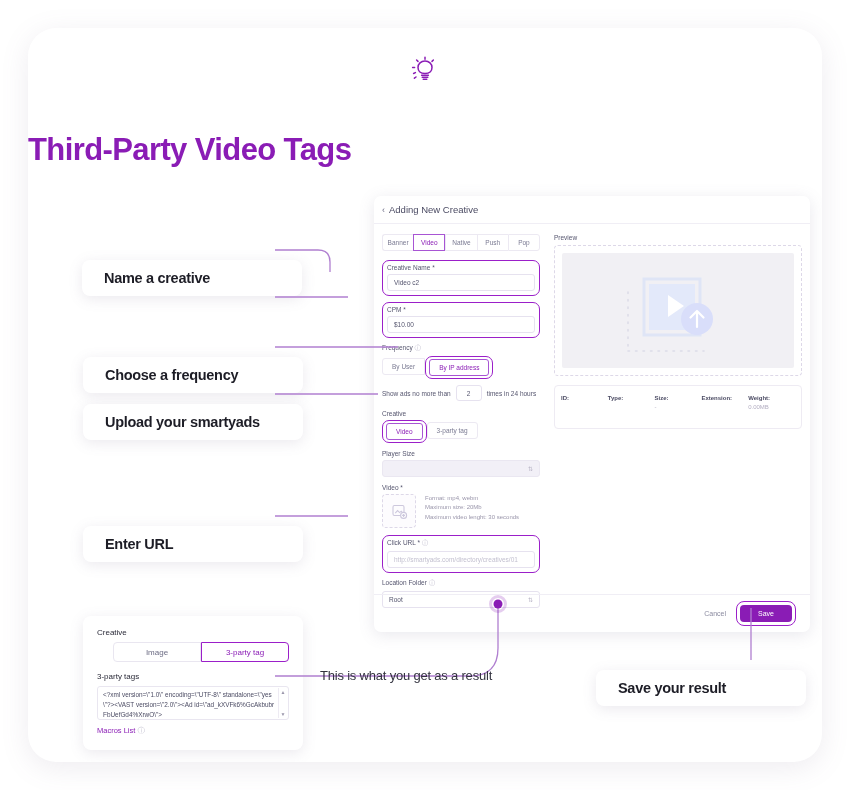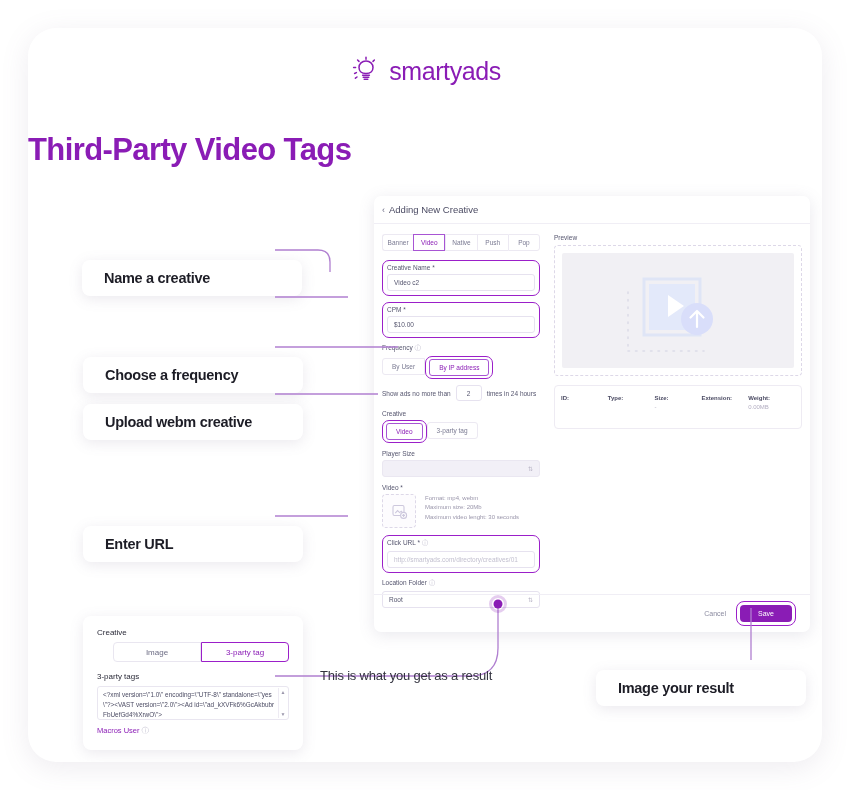"smartyads" span.logo-text { html: <span>smartyads</span> -> none }
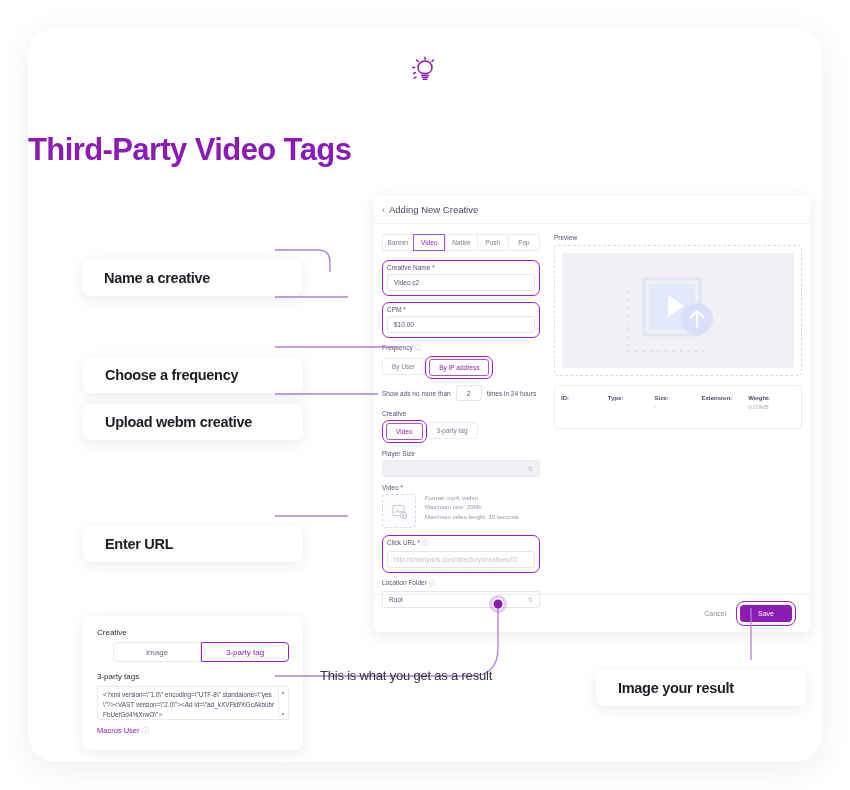"Upload webm creative" div.callout { text: webm creative -> your smartyads }
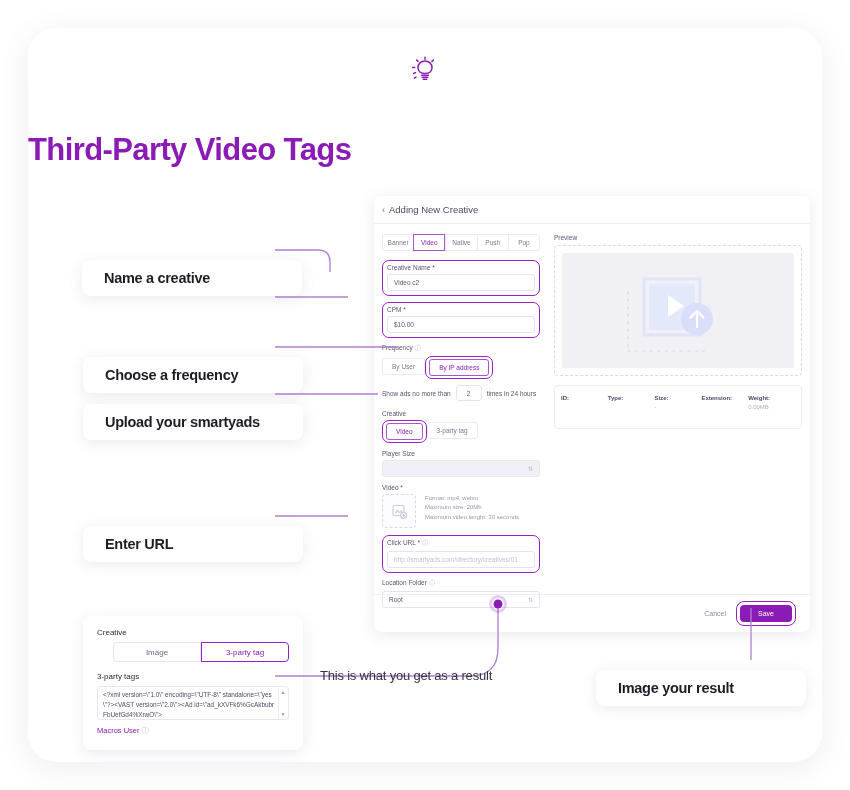"Image your result" div.callout { text: Image -> Save }
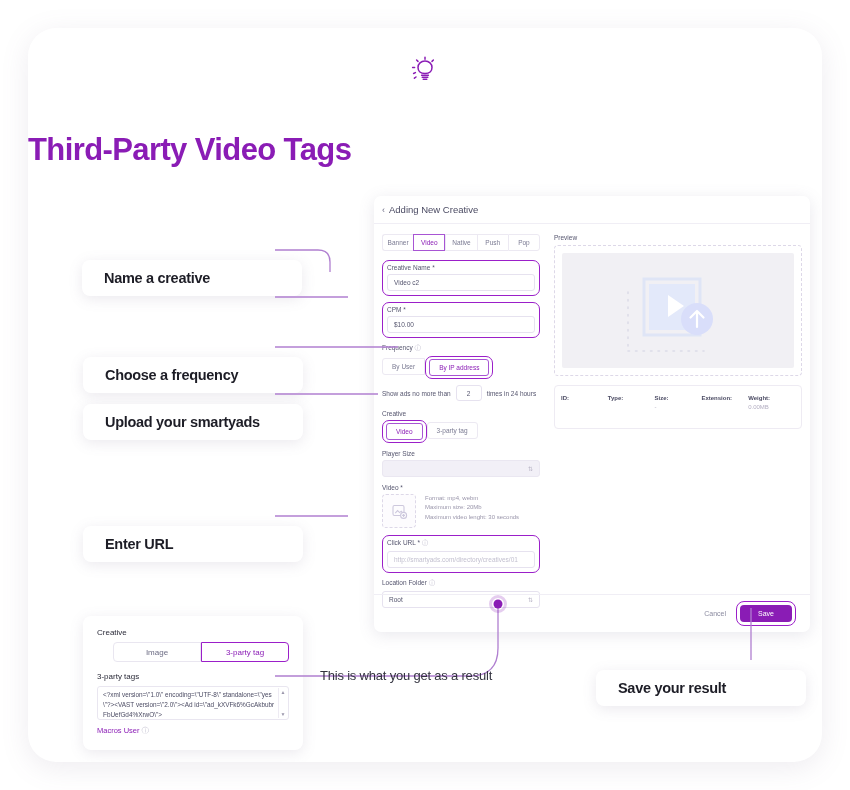"Macros User" span { text: User -> List }
